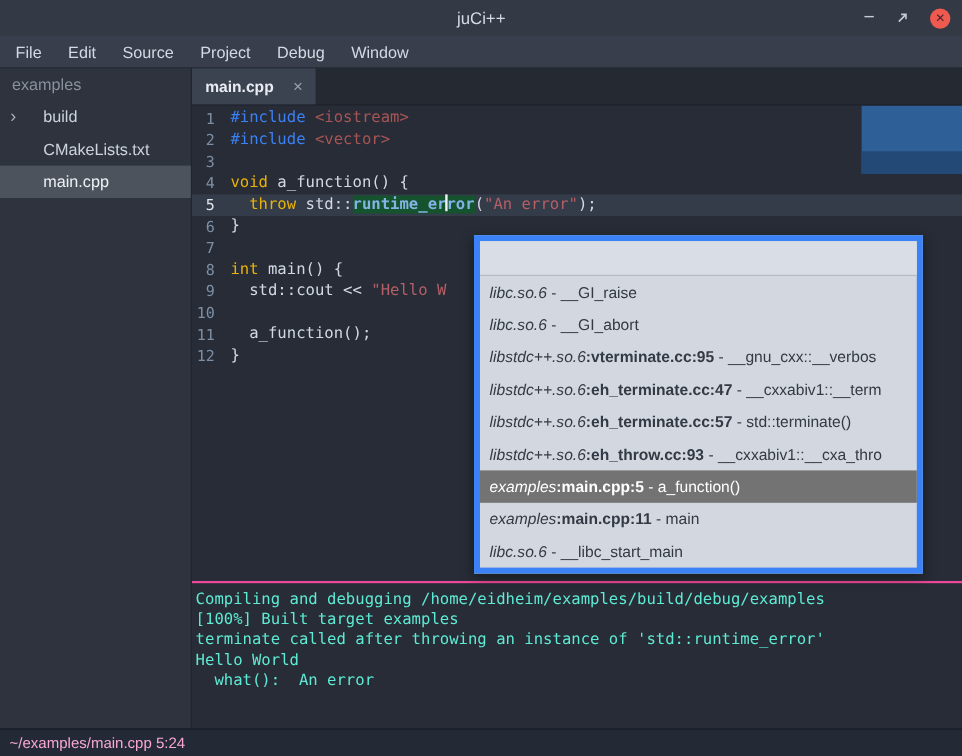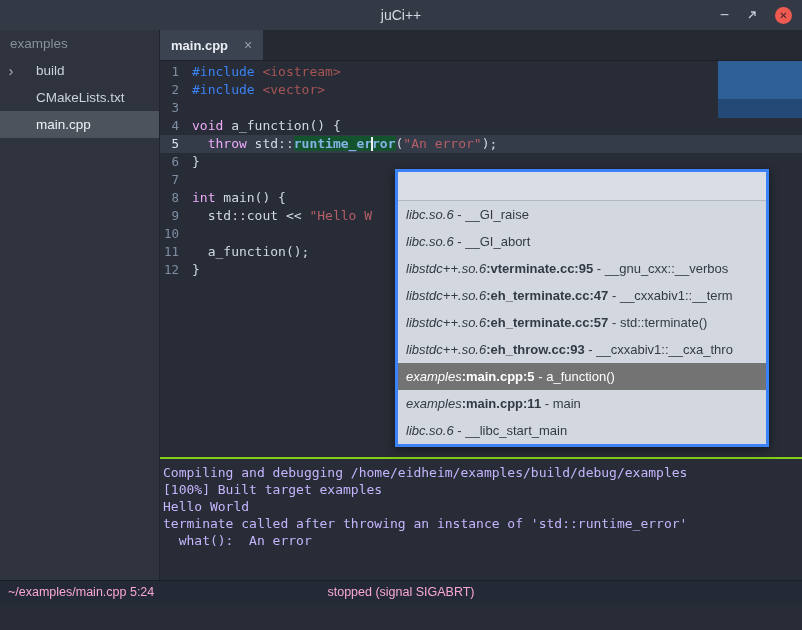"File" div.menubar { html: none -> <div> <div>File</div> <div>Edit</div> <div>Source</div> <div>Project</div> <div>Debug</div> <div>Window</div> </div> }
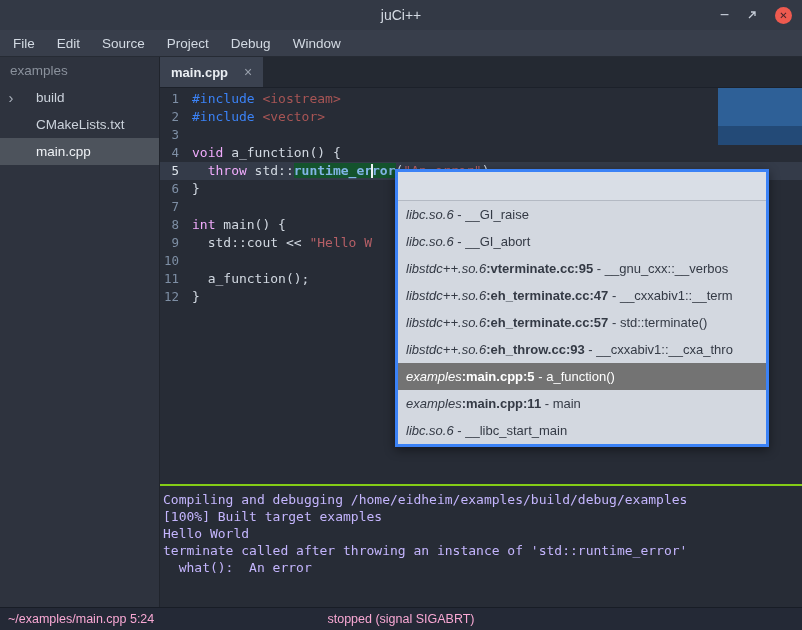"void" .seg-kw { color: #f0abfc -> #eab308 }
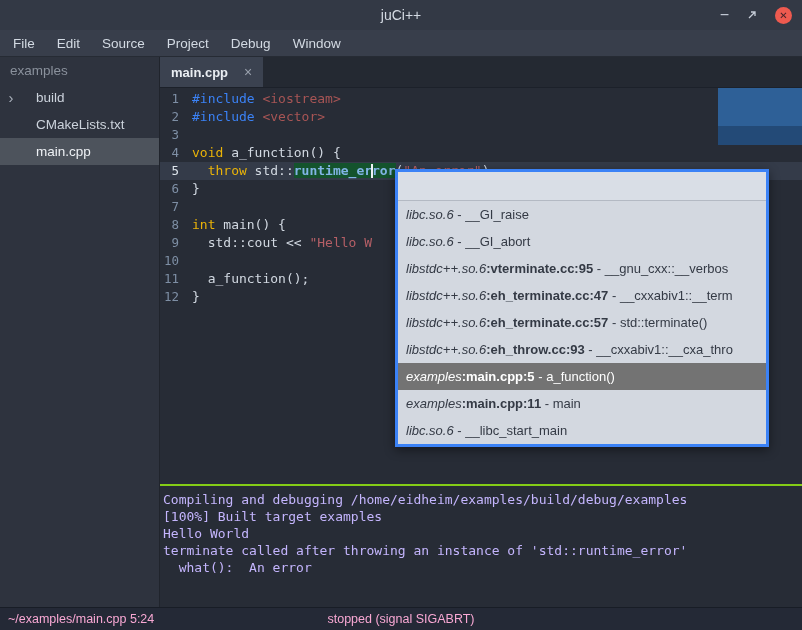"libc.so.6 - __GI_raise" .popup { border: 3px solid #3b82f6 -> 5px solid #3b82f6; top: 169px -> 196px }
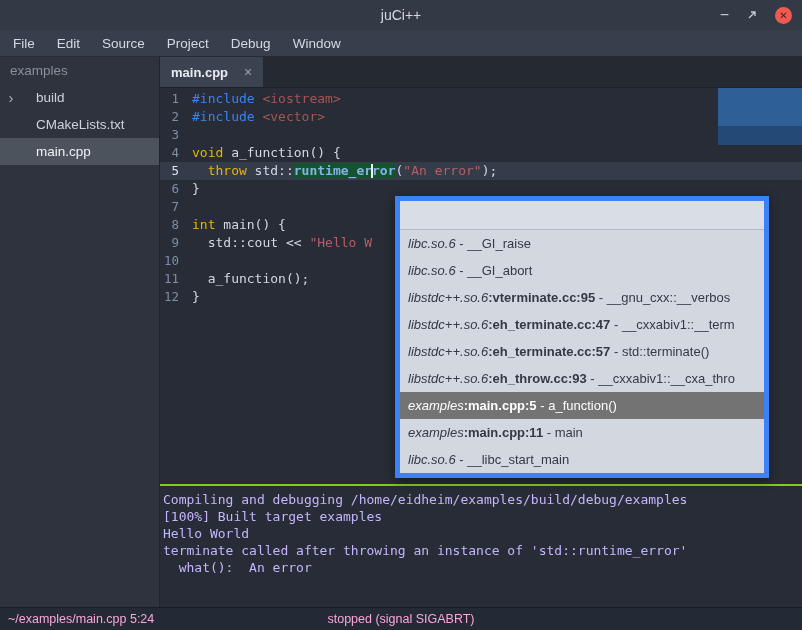"Compiling and debugging" .terminal { border-top: 2px solid #84cc16 -> 2px solid #ec4899; color: #c4b5fd -> #5eead4 }
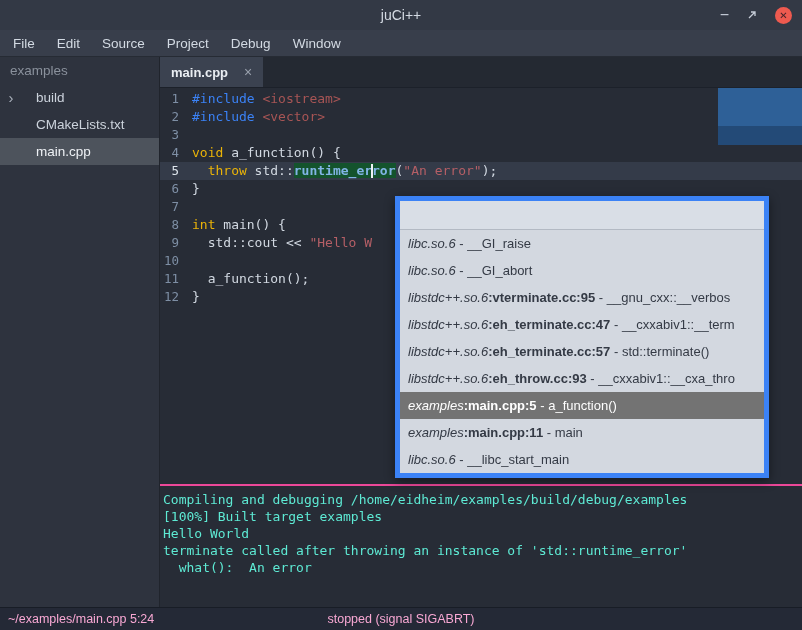"Hello World" div.term-line { order: before "terminate called after throwing an" -> after "terminate called after throwing an" }
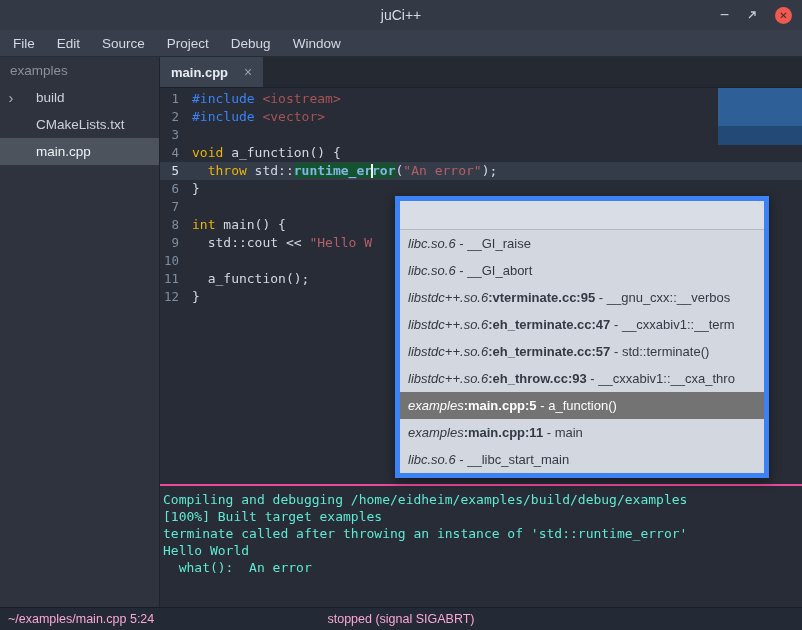"stopped (signal SIGABRT)" span.status-center { html: <span>stopped (signal SIGABRT)</span> -> none }
